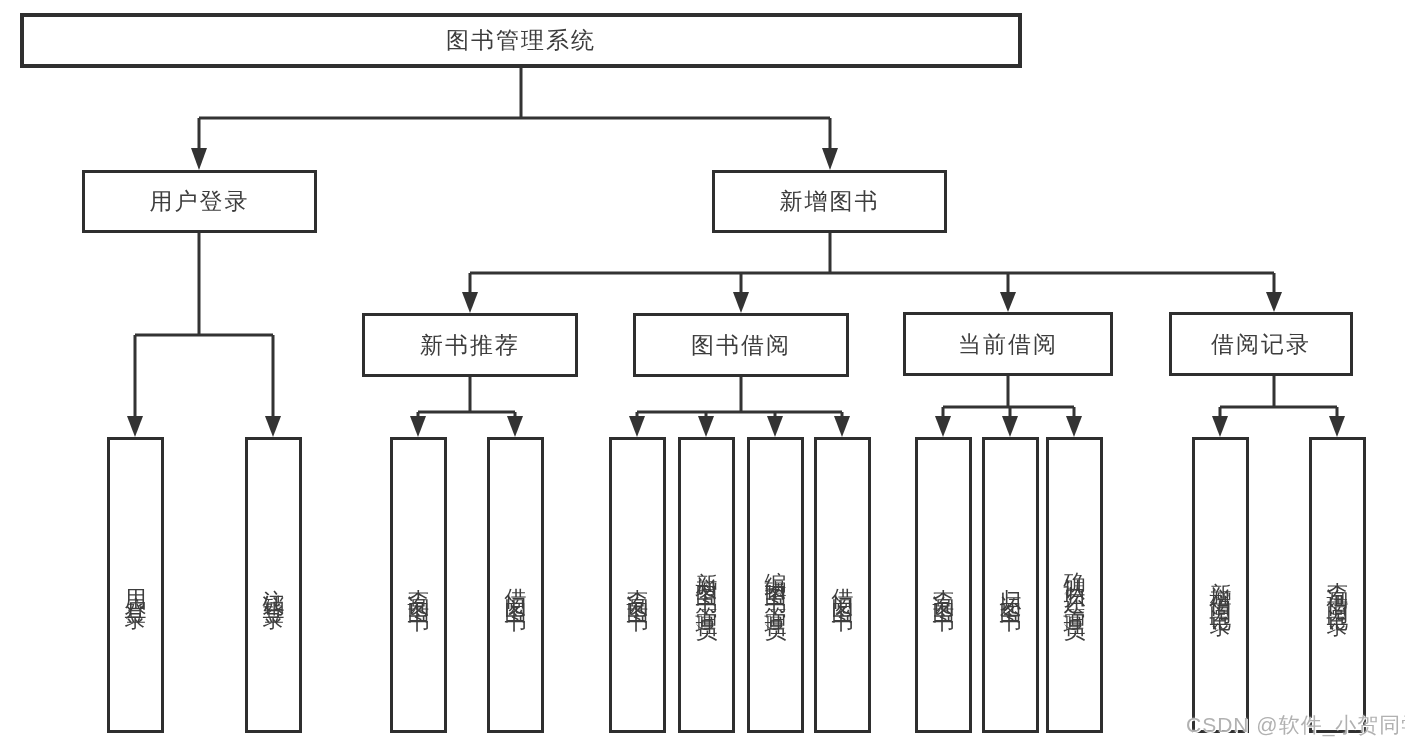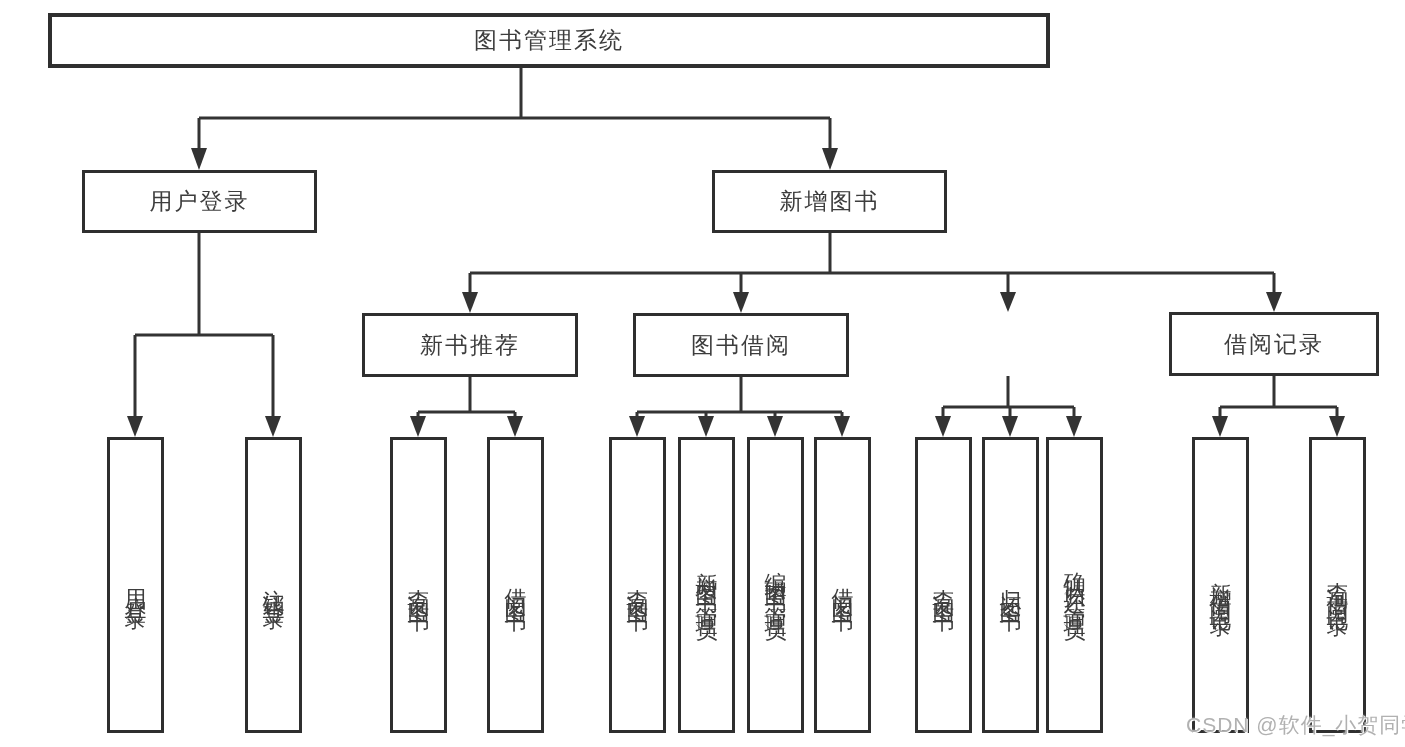"图书管理系统" .box.root { margin-left: 28px -> none }
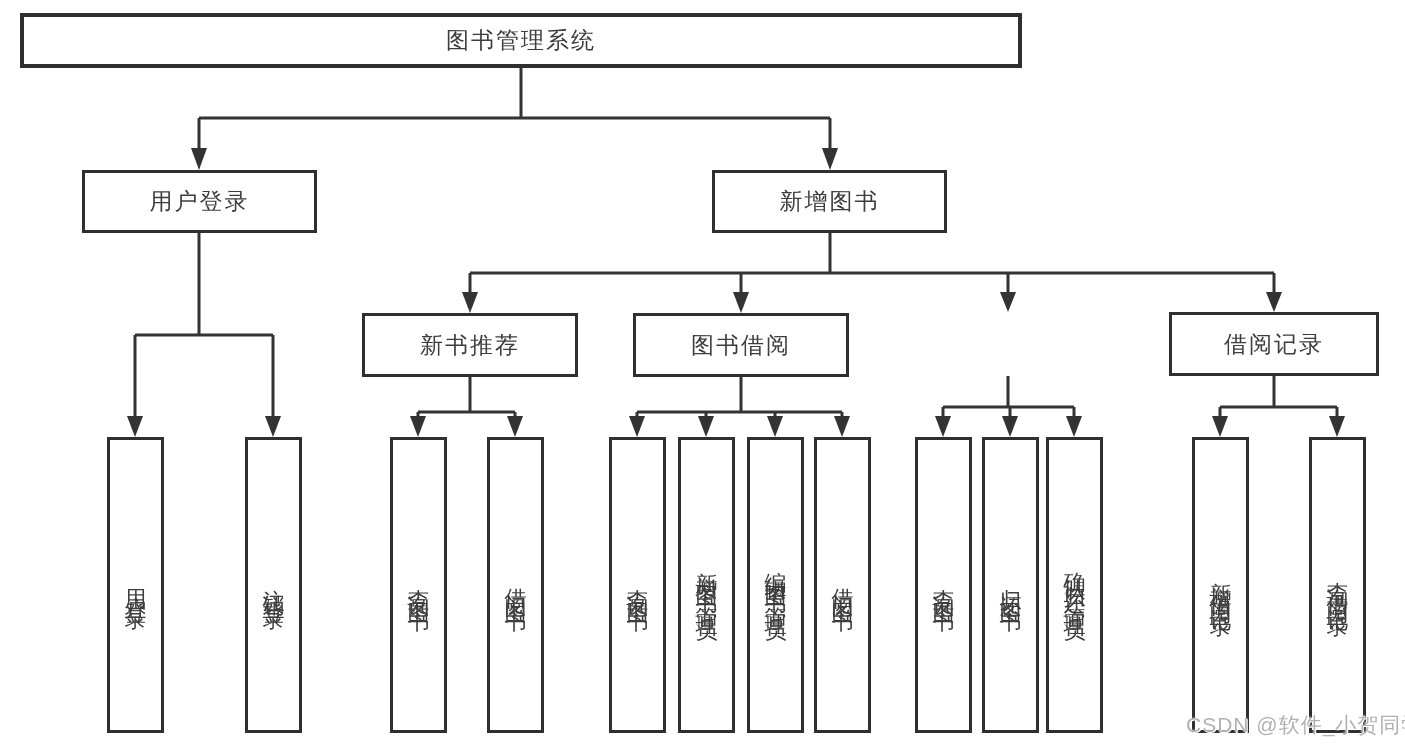"当前借阅" div.box { html: none -> <div> <span>当前借阅</span> </div> }
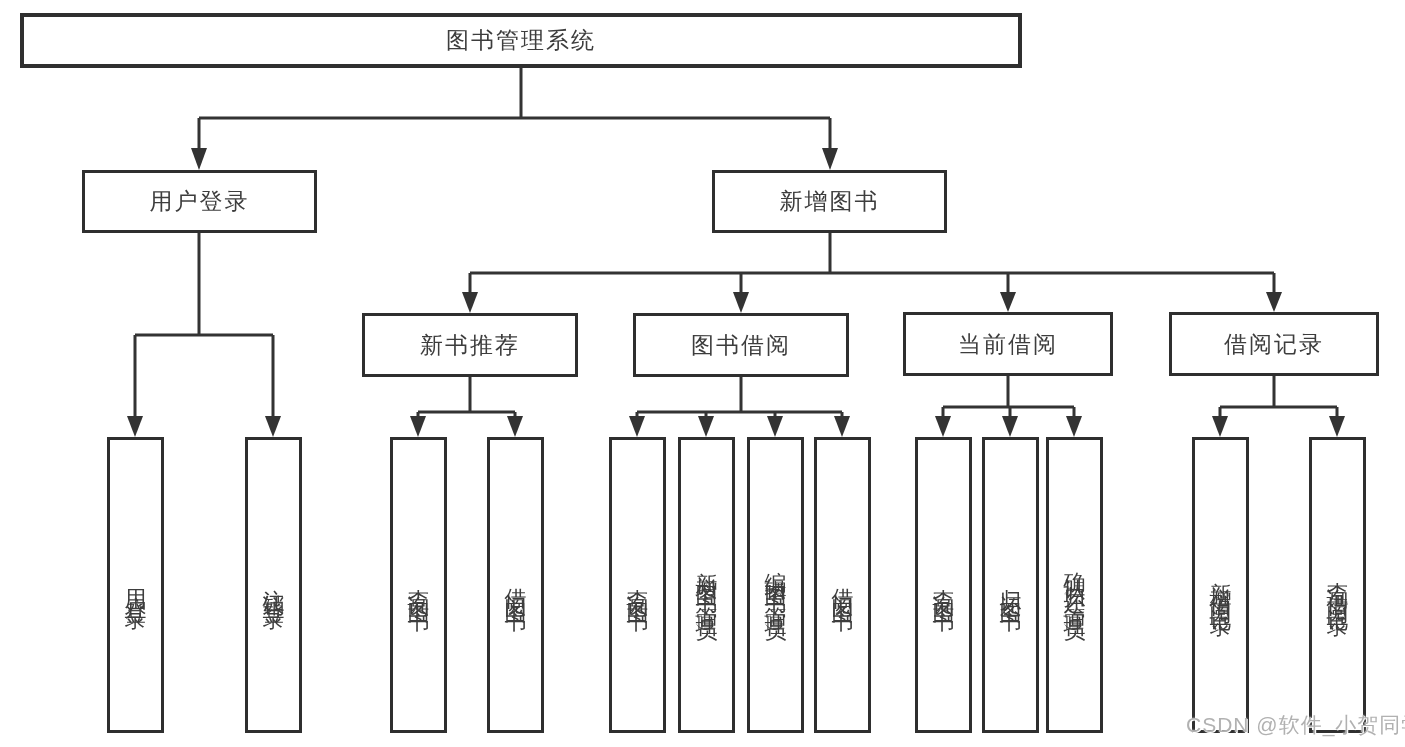"借阅记录" div.box { width: 210px -> 184px }
